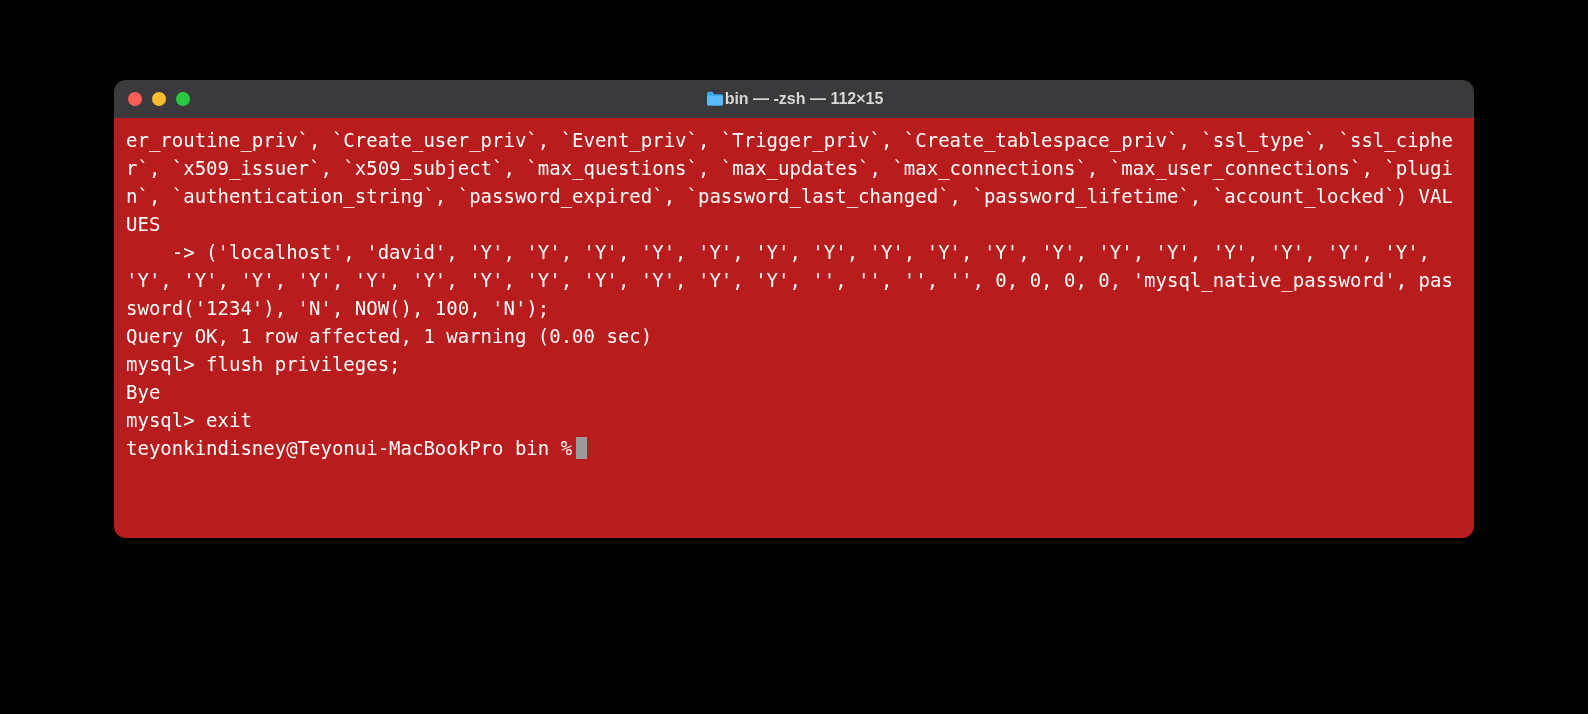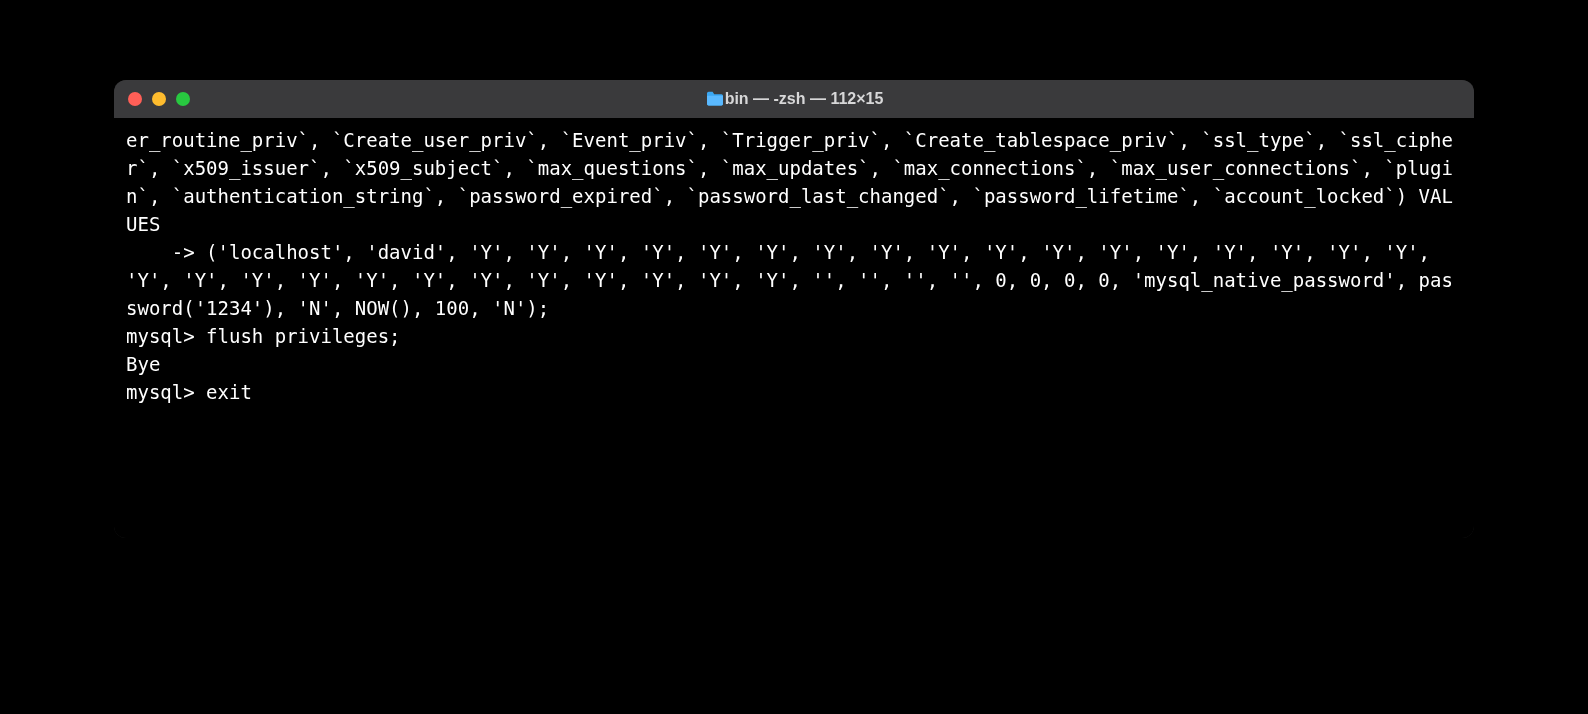"er_routine_priv`, `Create_user_priv`," .terminal-body { background: #000000 -> #b91c1c }
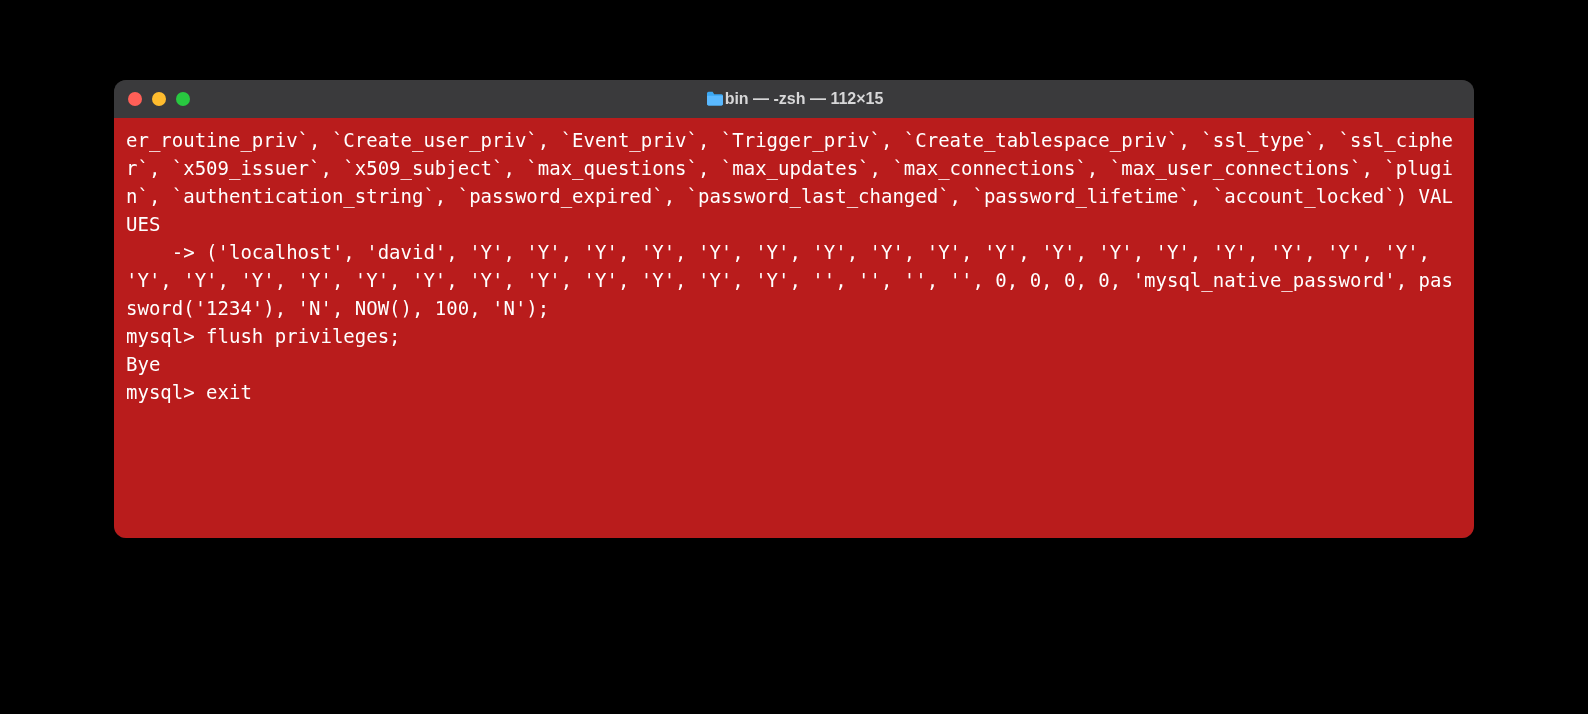"Query OK, 1 row affected," pre.term { html: none -> <pre>Query OK, 1 row affected, 1 warning (0.00 sec)</pre> }
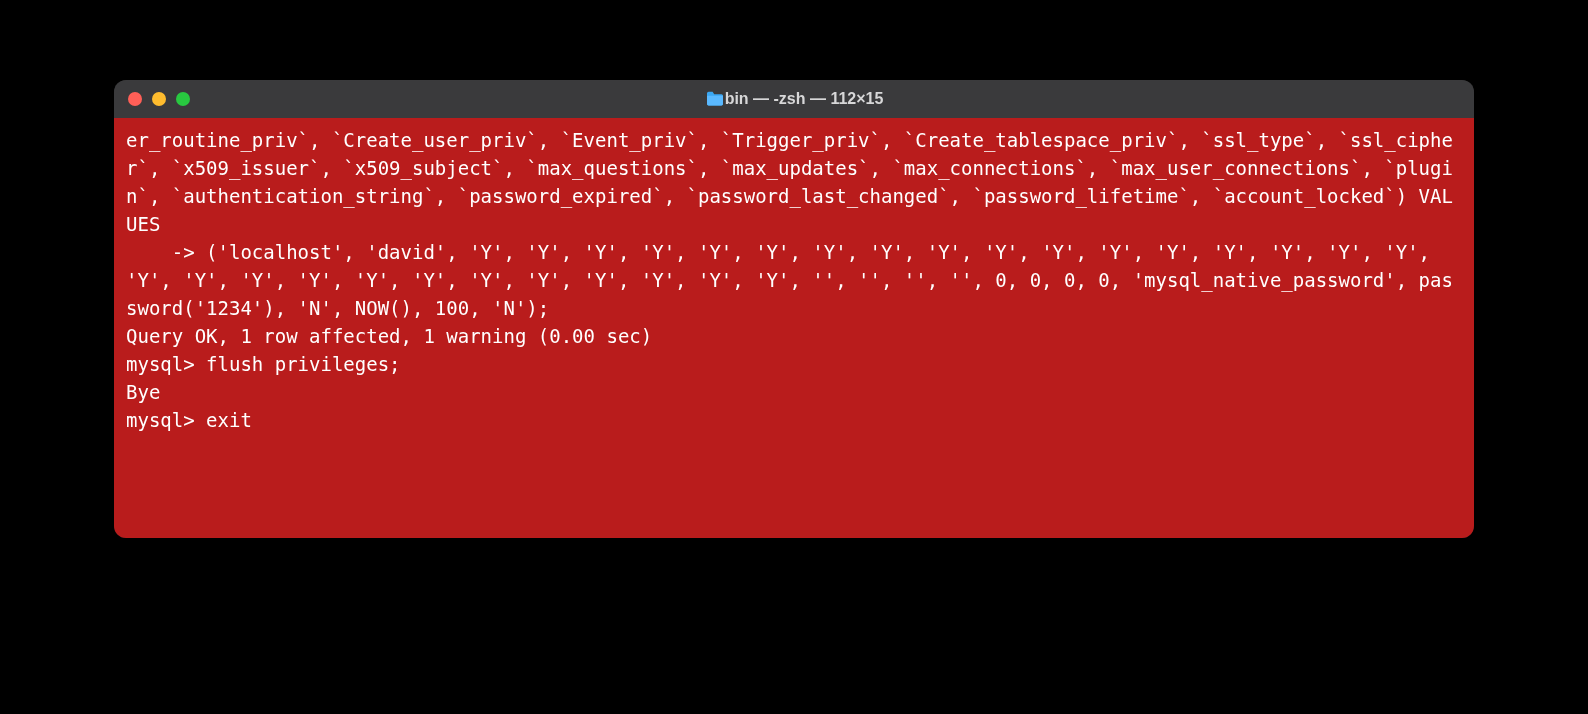"teyonkindisney@Teyonui-MacBookPro bin %" div.prompt-line { html: none -> <div> <span>teyonkindisney@Teyonui-MacBookPro bin % </span> <span></span> </div> }
